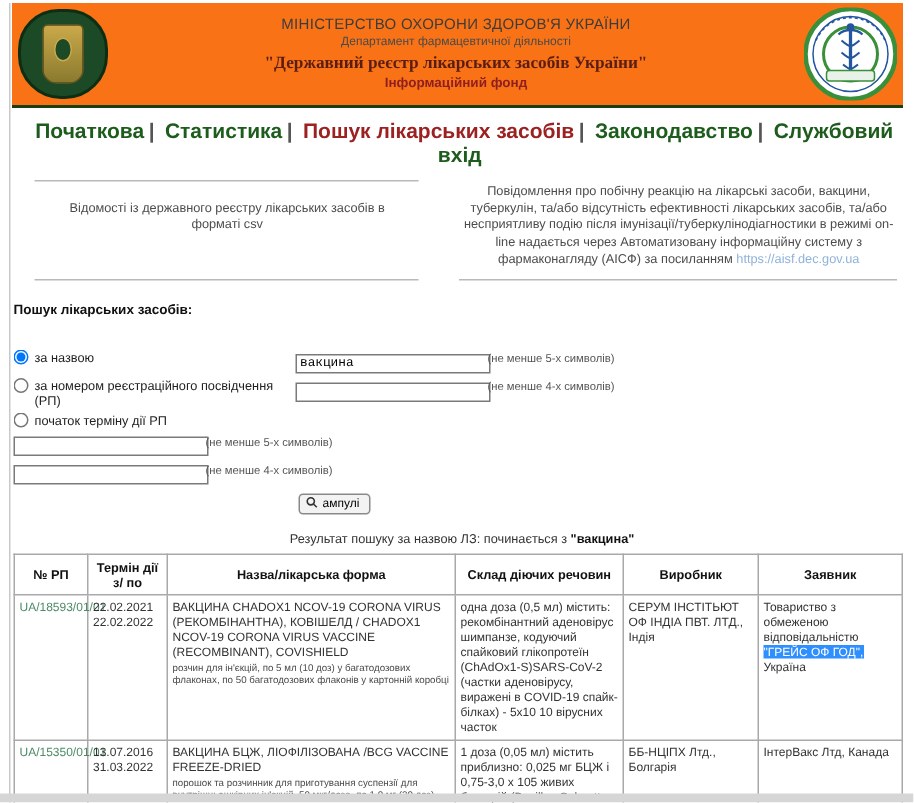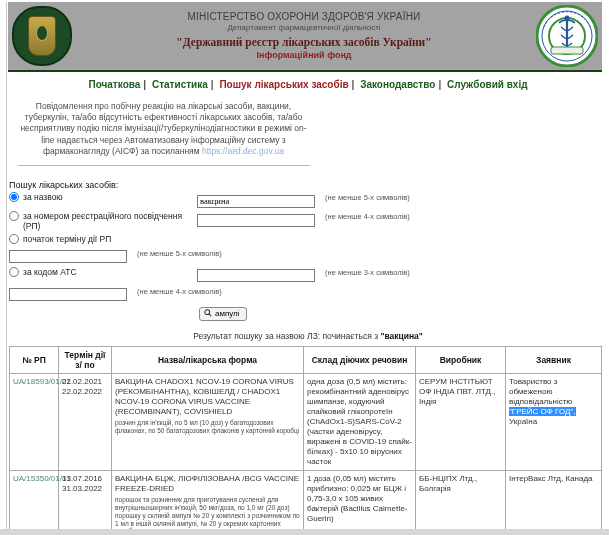"МІНІСТЕРСТВО ОХОРОНИ ЗДОРОВ'Я УКРАЇНИ" .header { background: #a3a3a3 -> #f97316 }
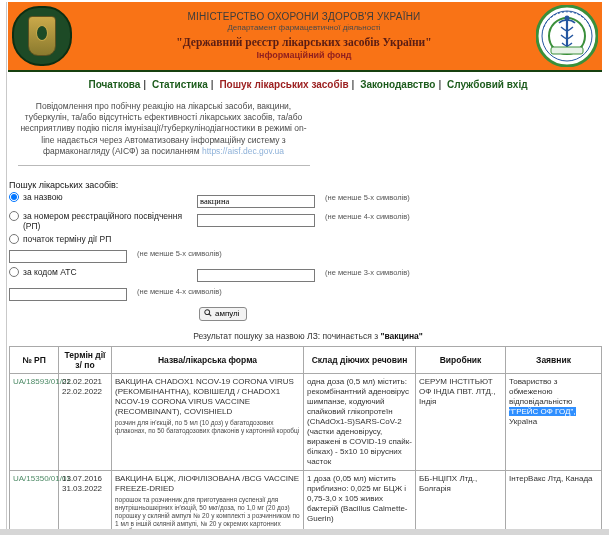"Початкова | Статистика | Пошук" .nav { font-size: 10px -> 14px }
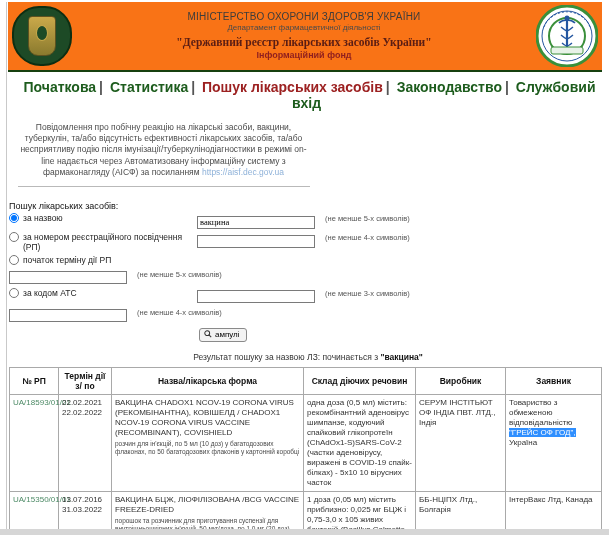"Відомості із державного реєстру" div.info-left { html: none -> <div> <div>Відомості із державного реєстру лікарських засобів в форматі csv</div> </div> }
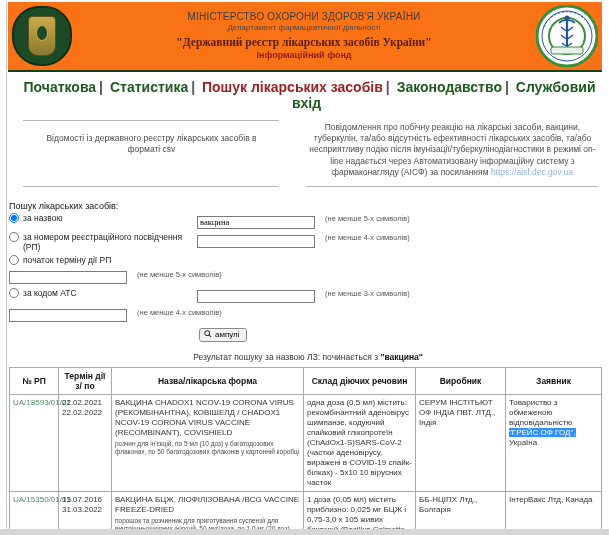"Пошук лікарських засобів:" .search-title { font-weight: normal -> bold; margin-bottom: 0 -> 20px }
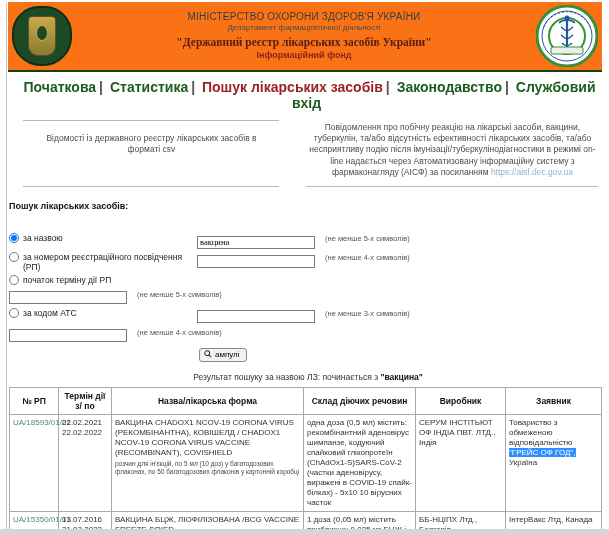"вакцина" .srow .fld input[type=text] { font-family: Liberation Serif, serif -> Liberation Mono, monospace; width: 118px -> 130px }
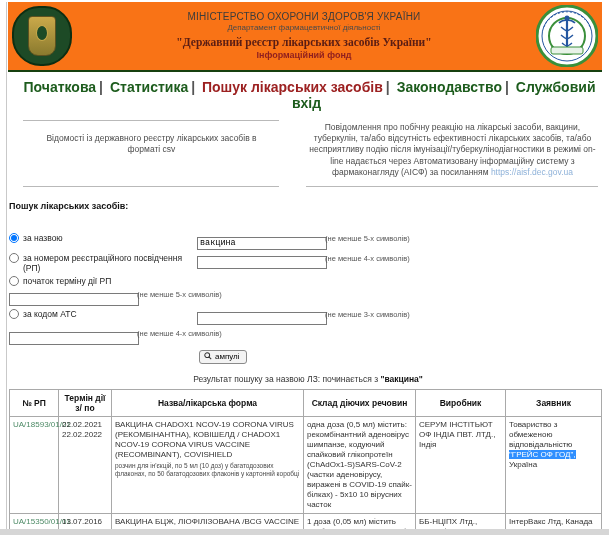"за кодом АТС" div.srow { html: <div> <label> <input> <span>за кодом АТС</span> </label> <span><input></span> <span>(не менше 3-х символів)</span> </div> -> none }
